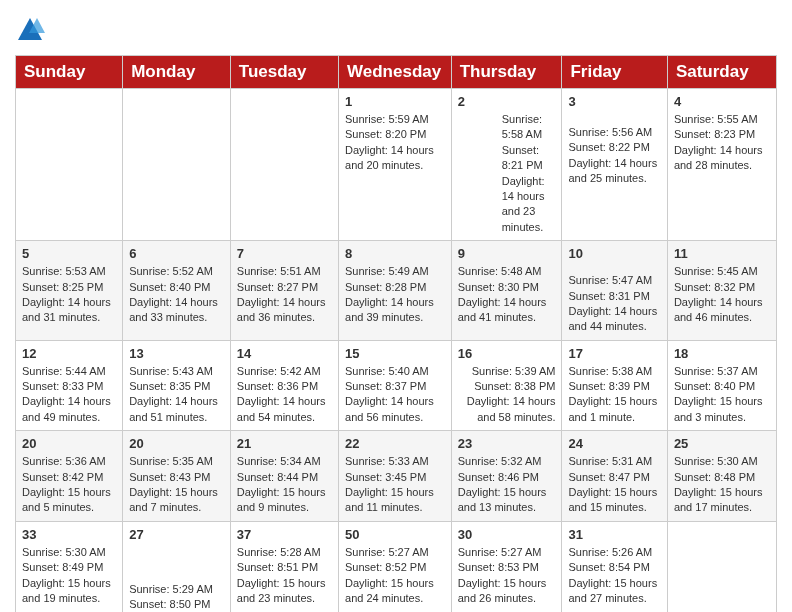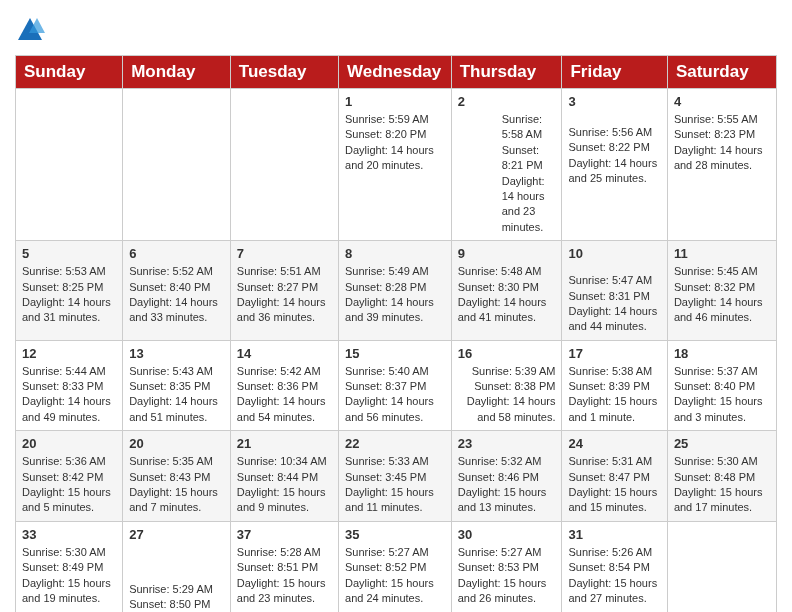"Sunrise: 10:34 AM" div.day-info { text: 10:34 -> 5:34 }
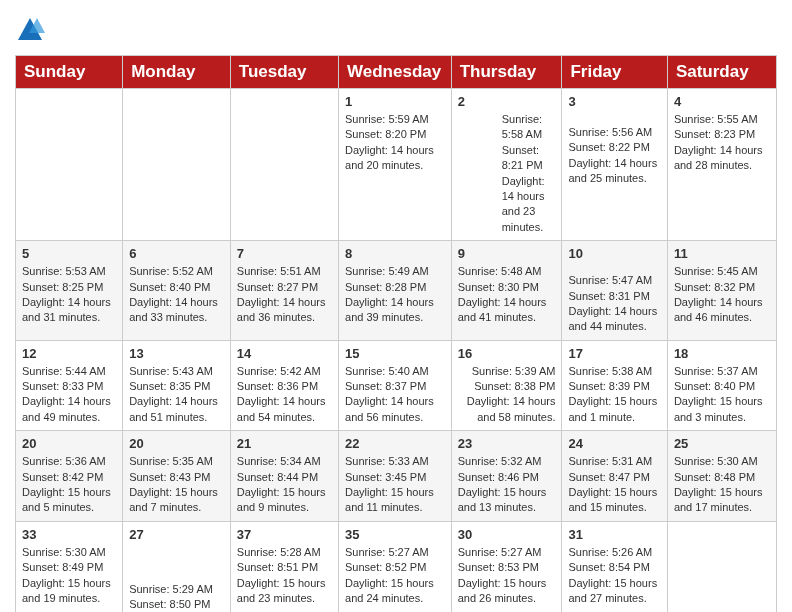"35" div.day-num { text: 35 -> 50 }
